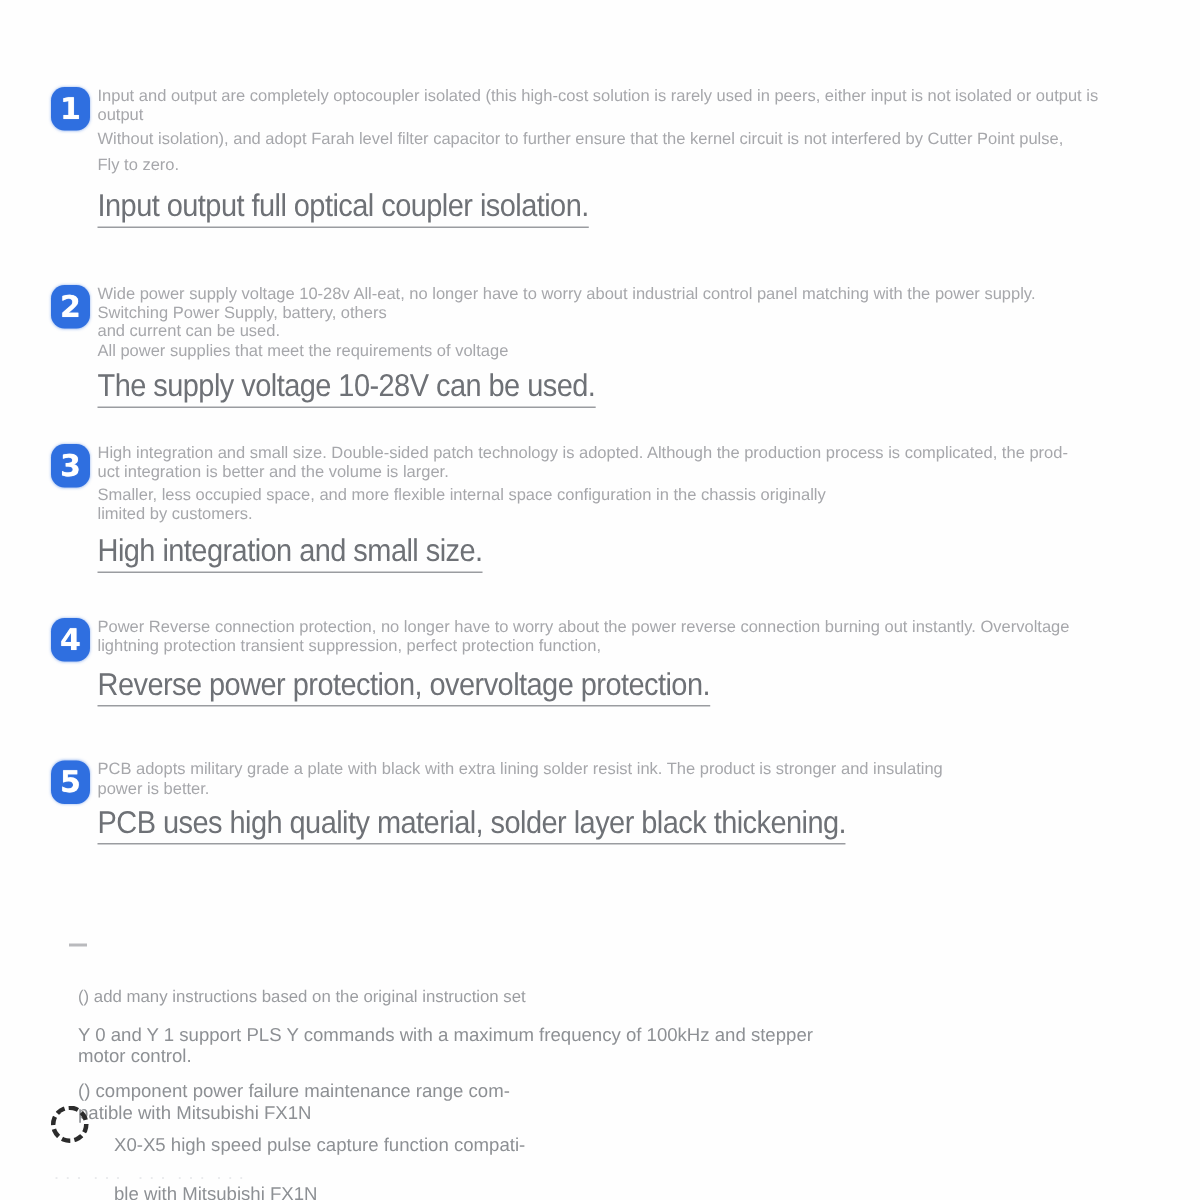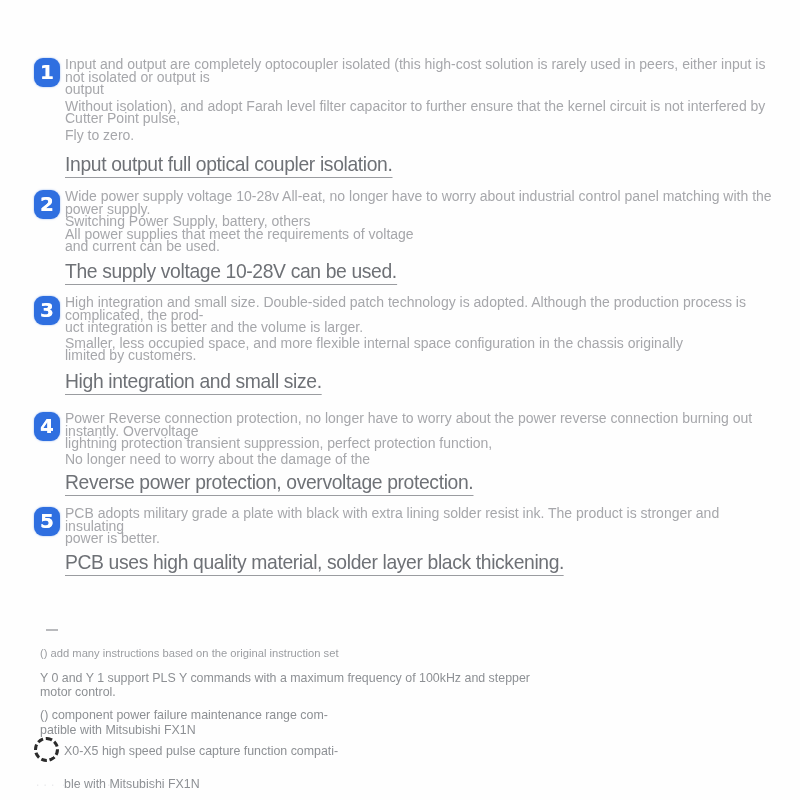"Input and output are completely" .para { font-size: 14px -> 11px }
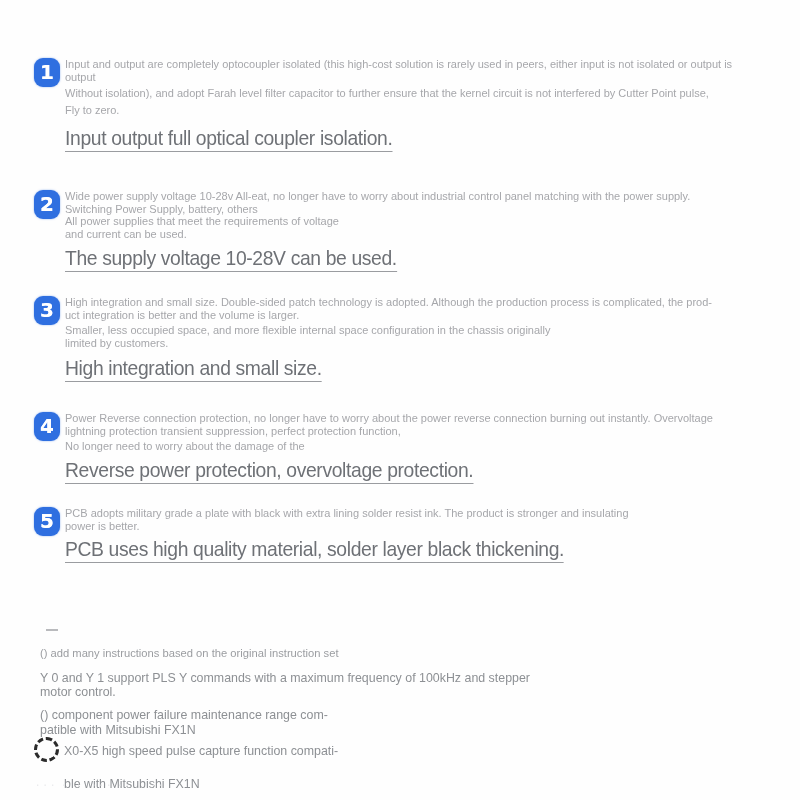"All power supplies that meet" p.para { order: before "and current can be used." -> after "and current can be used." }
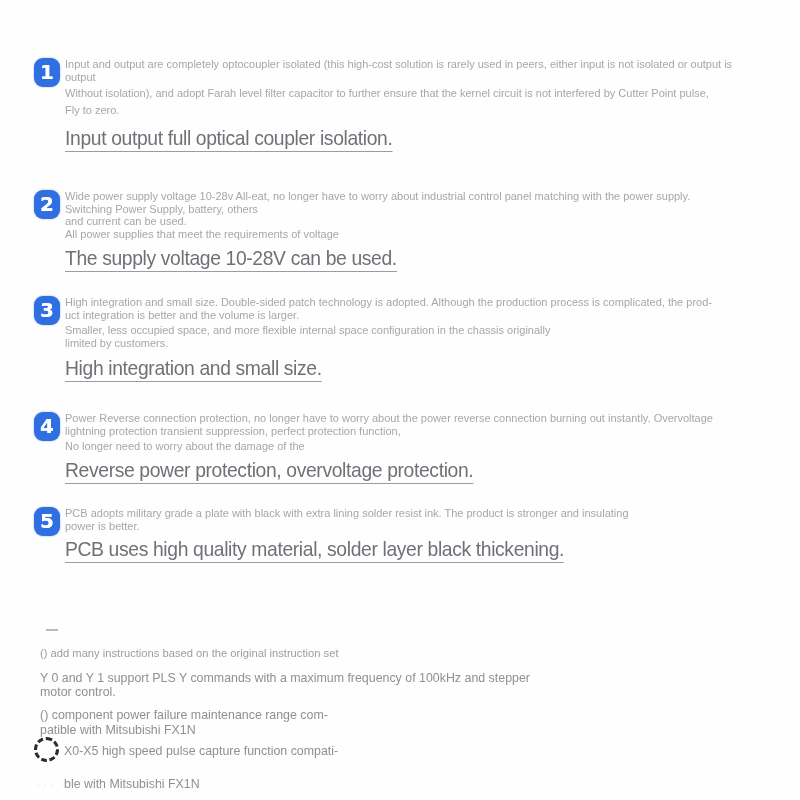"No longer need to worry" p.para { html: <p>No longer need to worry about the damage of the</p> -> none }
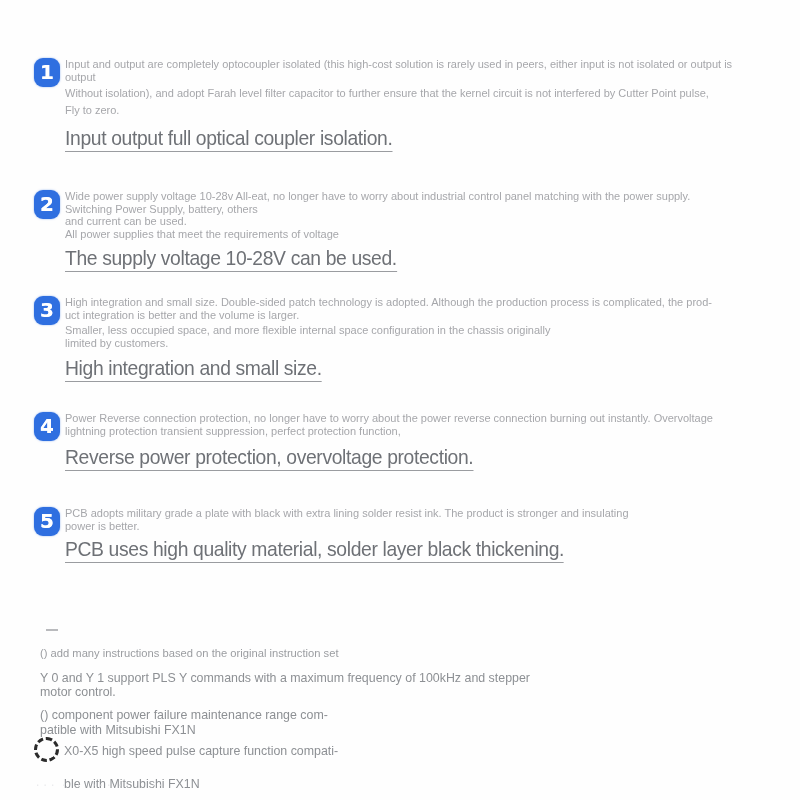"() add many instructions based" .b-line { margin: 4px -> 16px }
